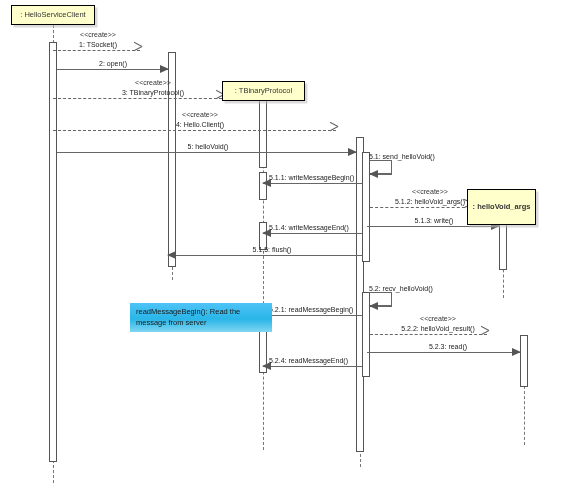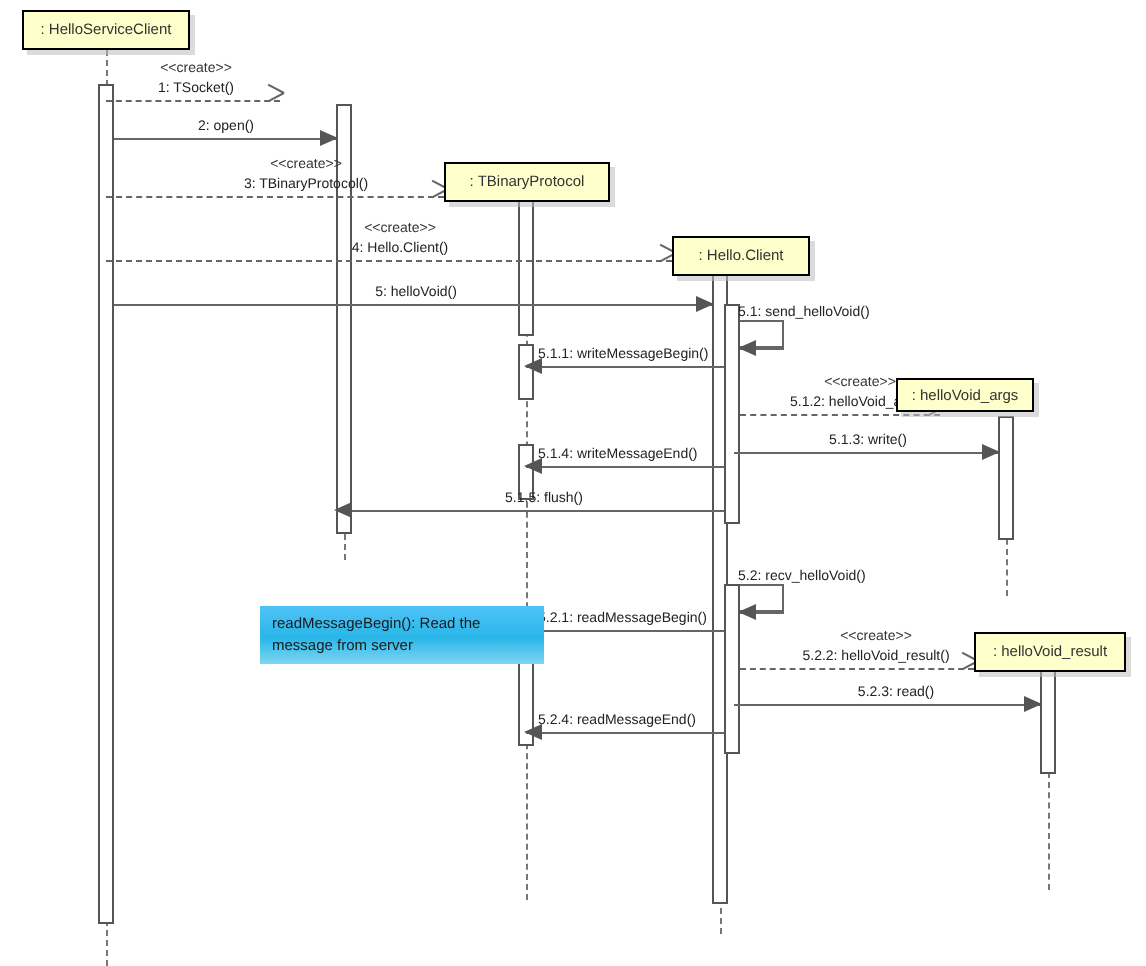": Hello.Client" div.obj { html: <div> <span>: Hello.Client</span> </div> -> none }
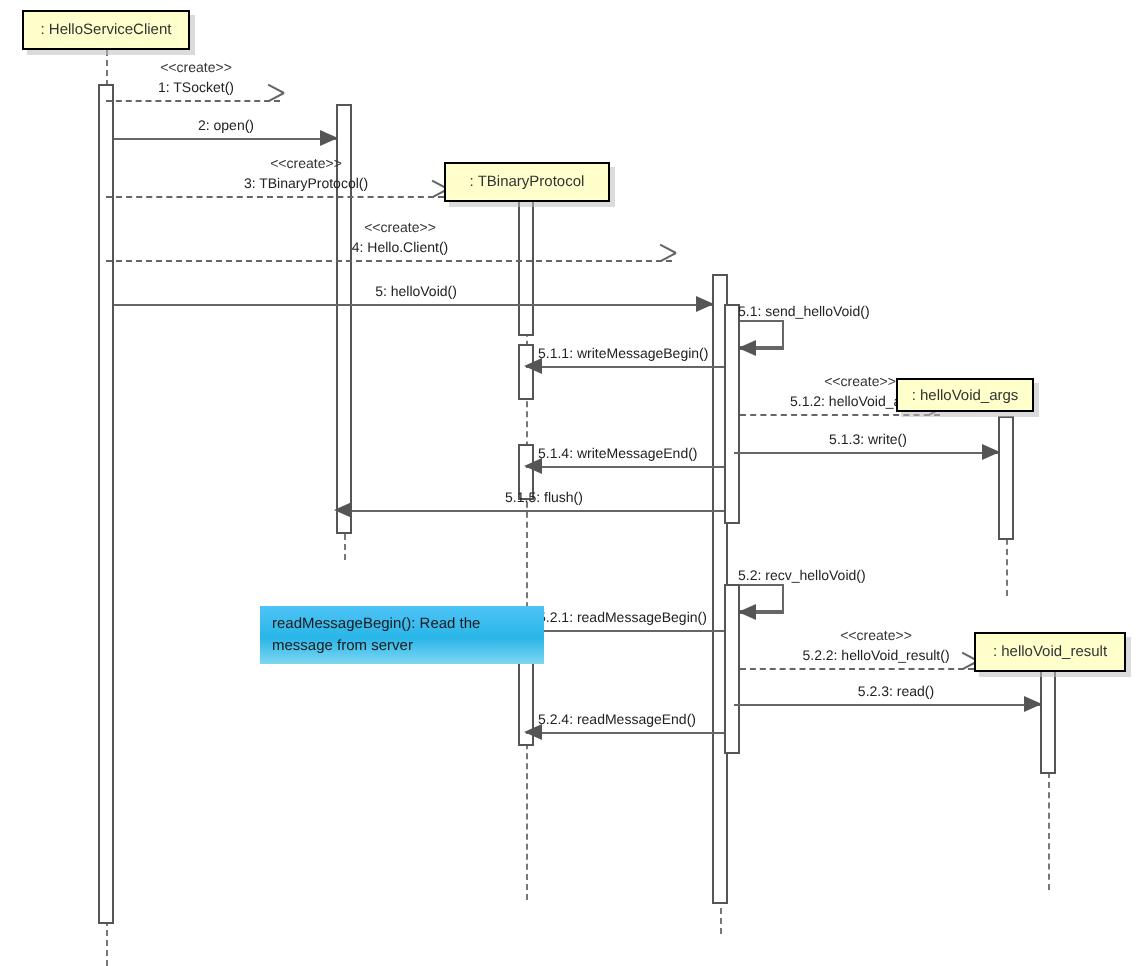": helloVoid_args" div.obj { font-weight: none -> bold; height: 17px -> 36px; left: 448px -> 467px }
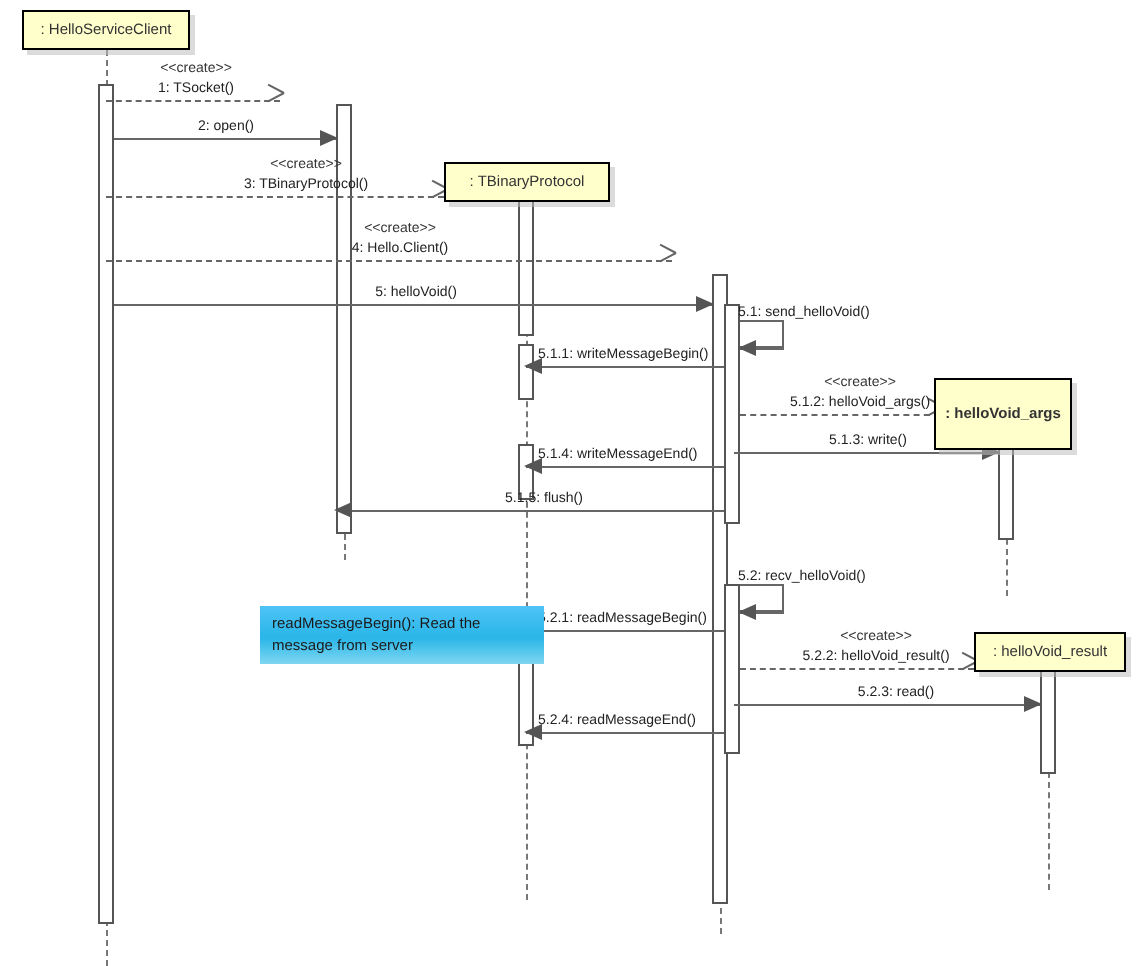": helloVoid_result" div.obj { html: <div> <span>: helloVoid_result</span> </div> -> none }
